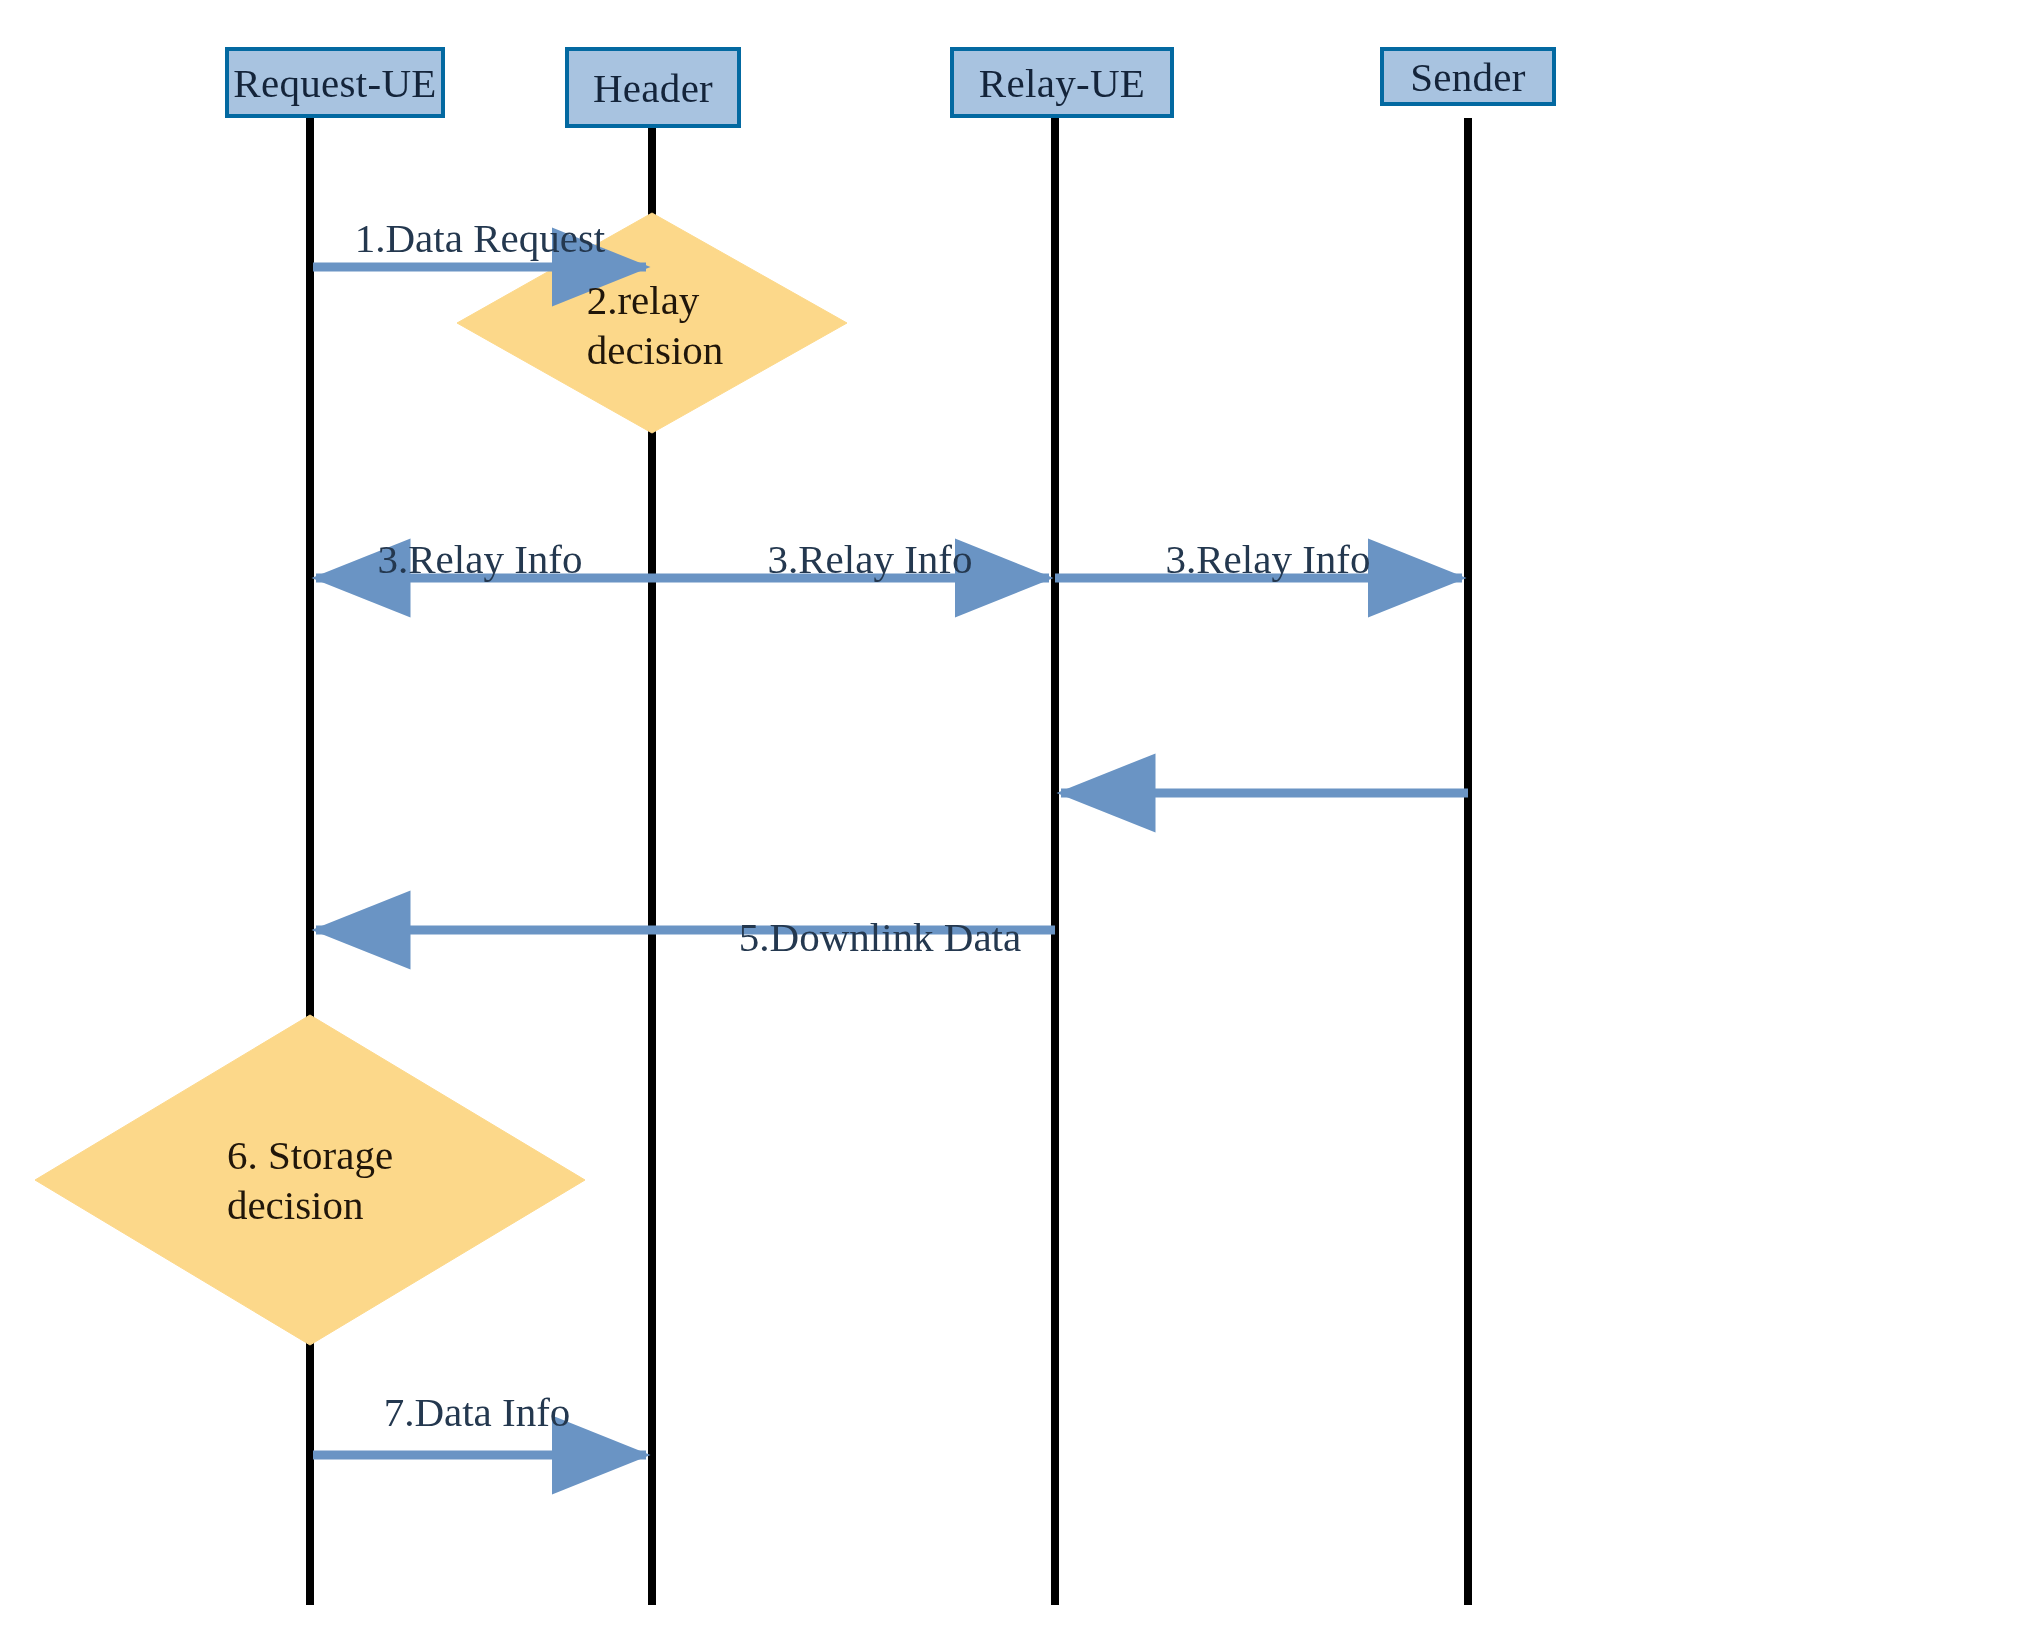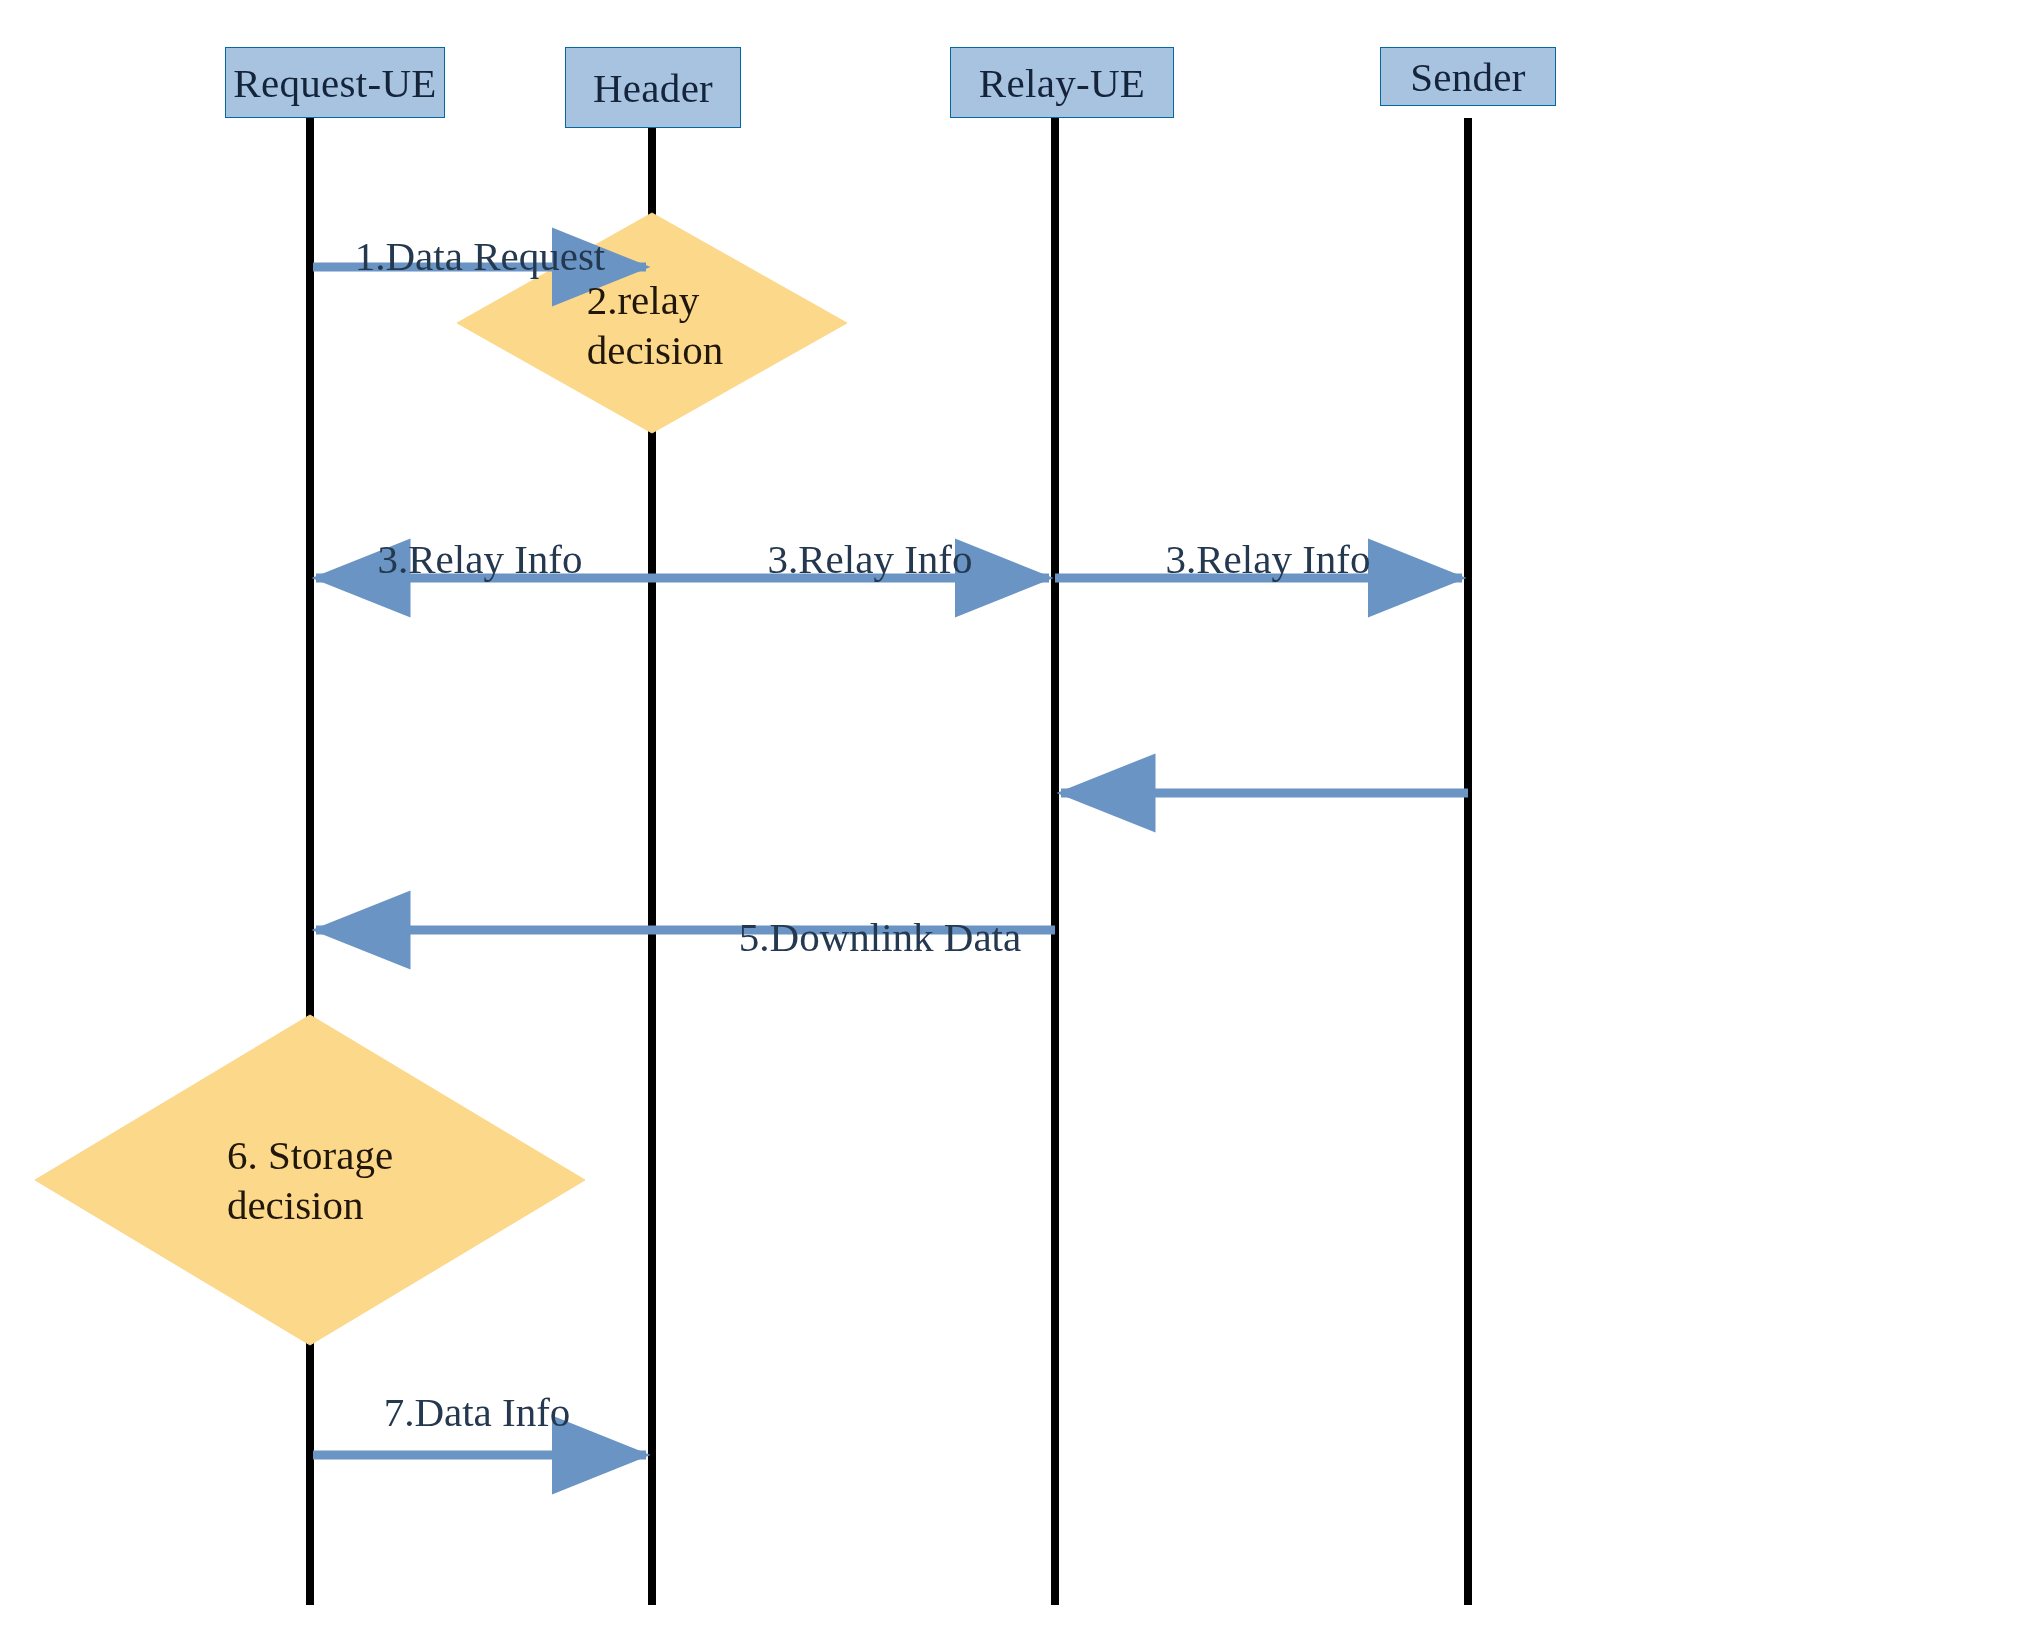"Request-UE" .actor-box { border: 1px solid #0369a1 -> 4px solid #0369a1 }
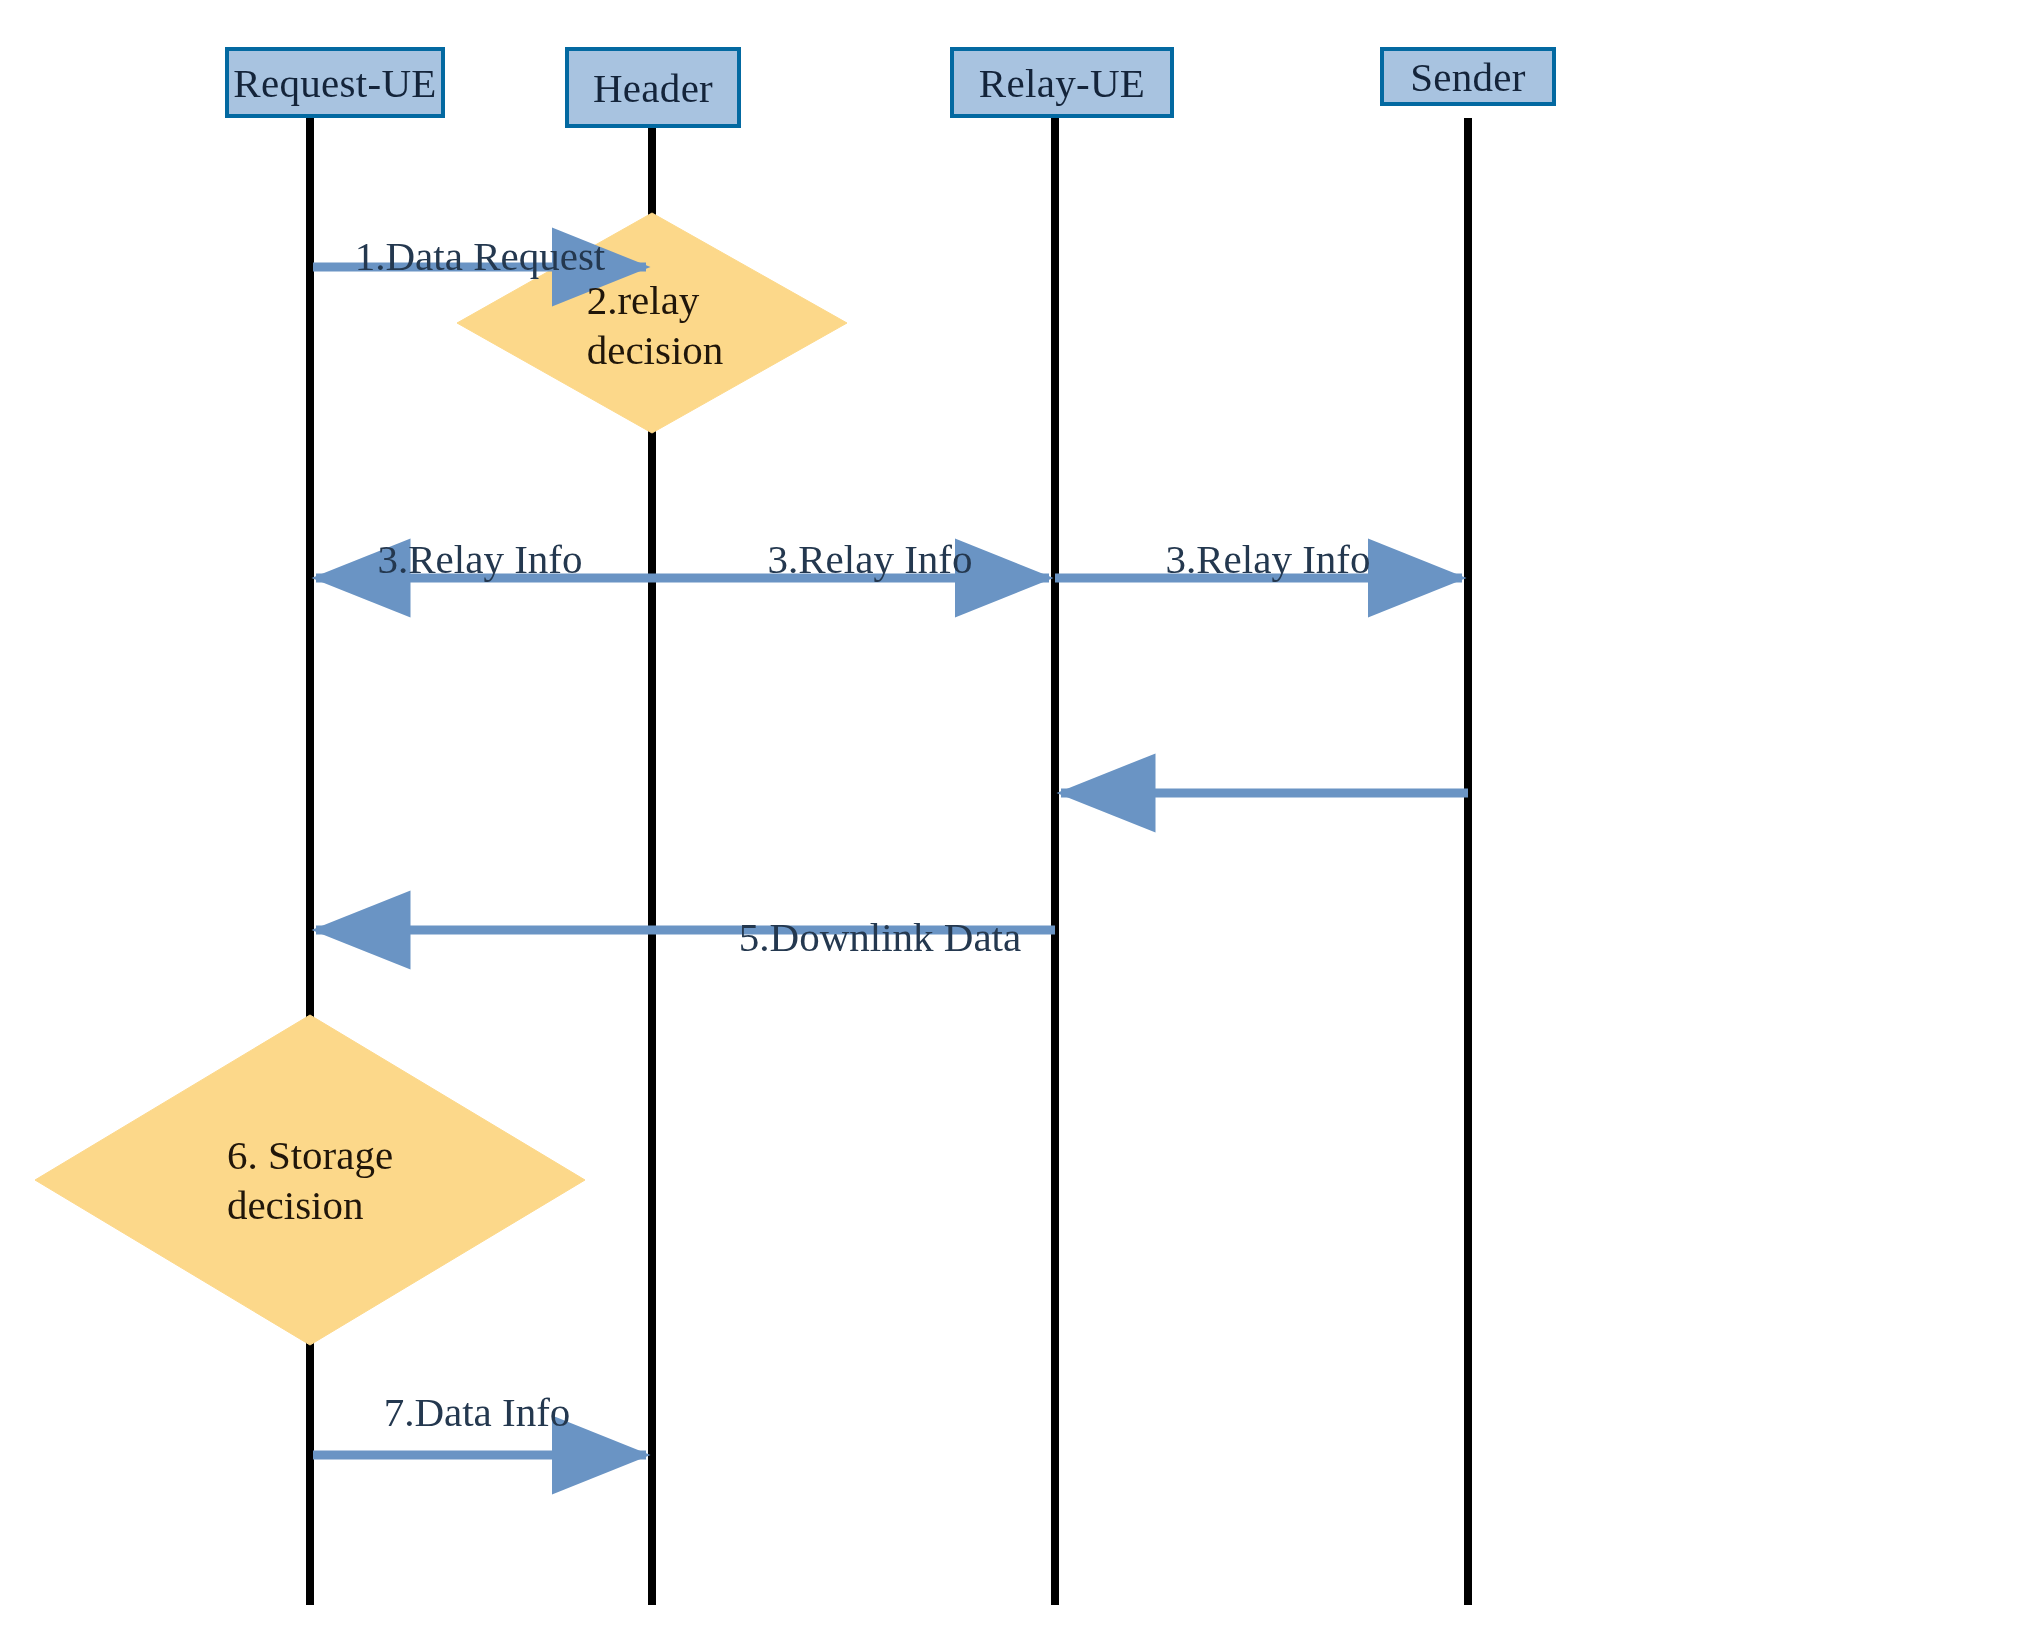"1.Data Request" div.msg-label { top: 232px -> 214px }
